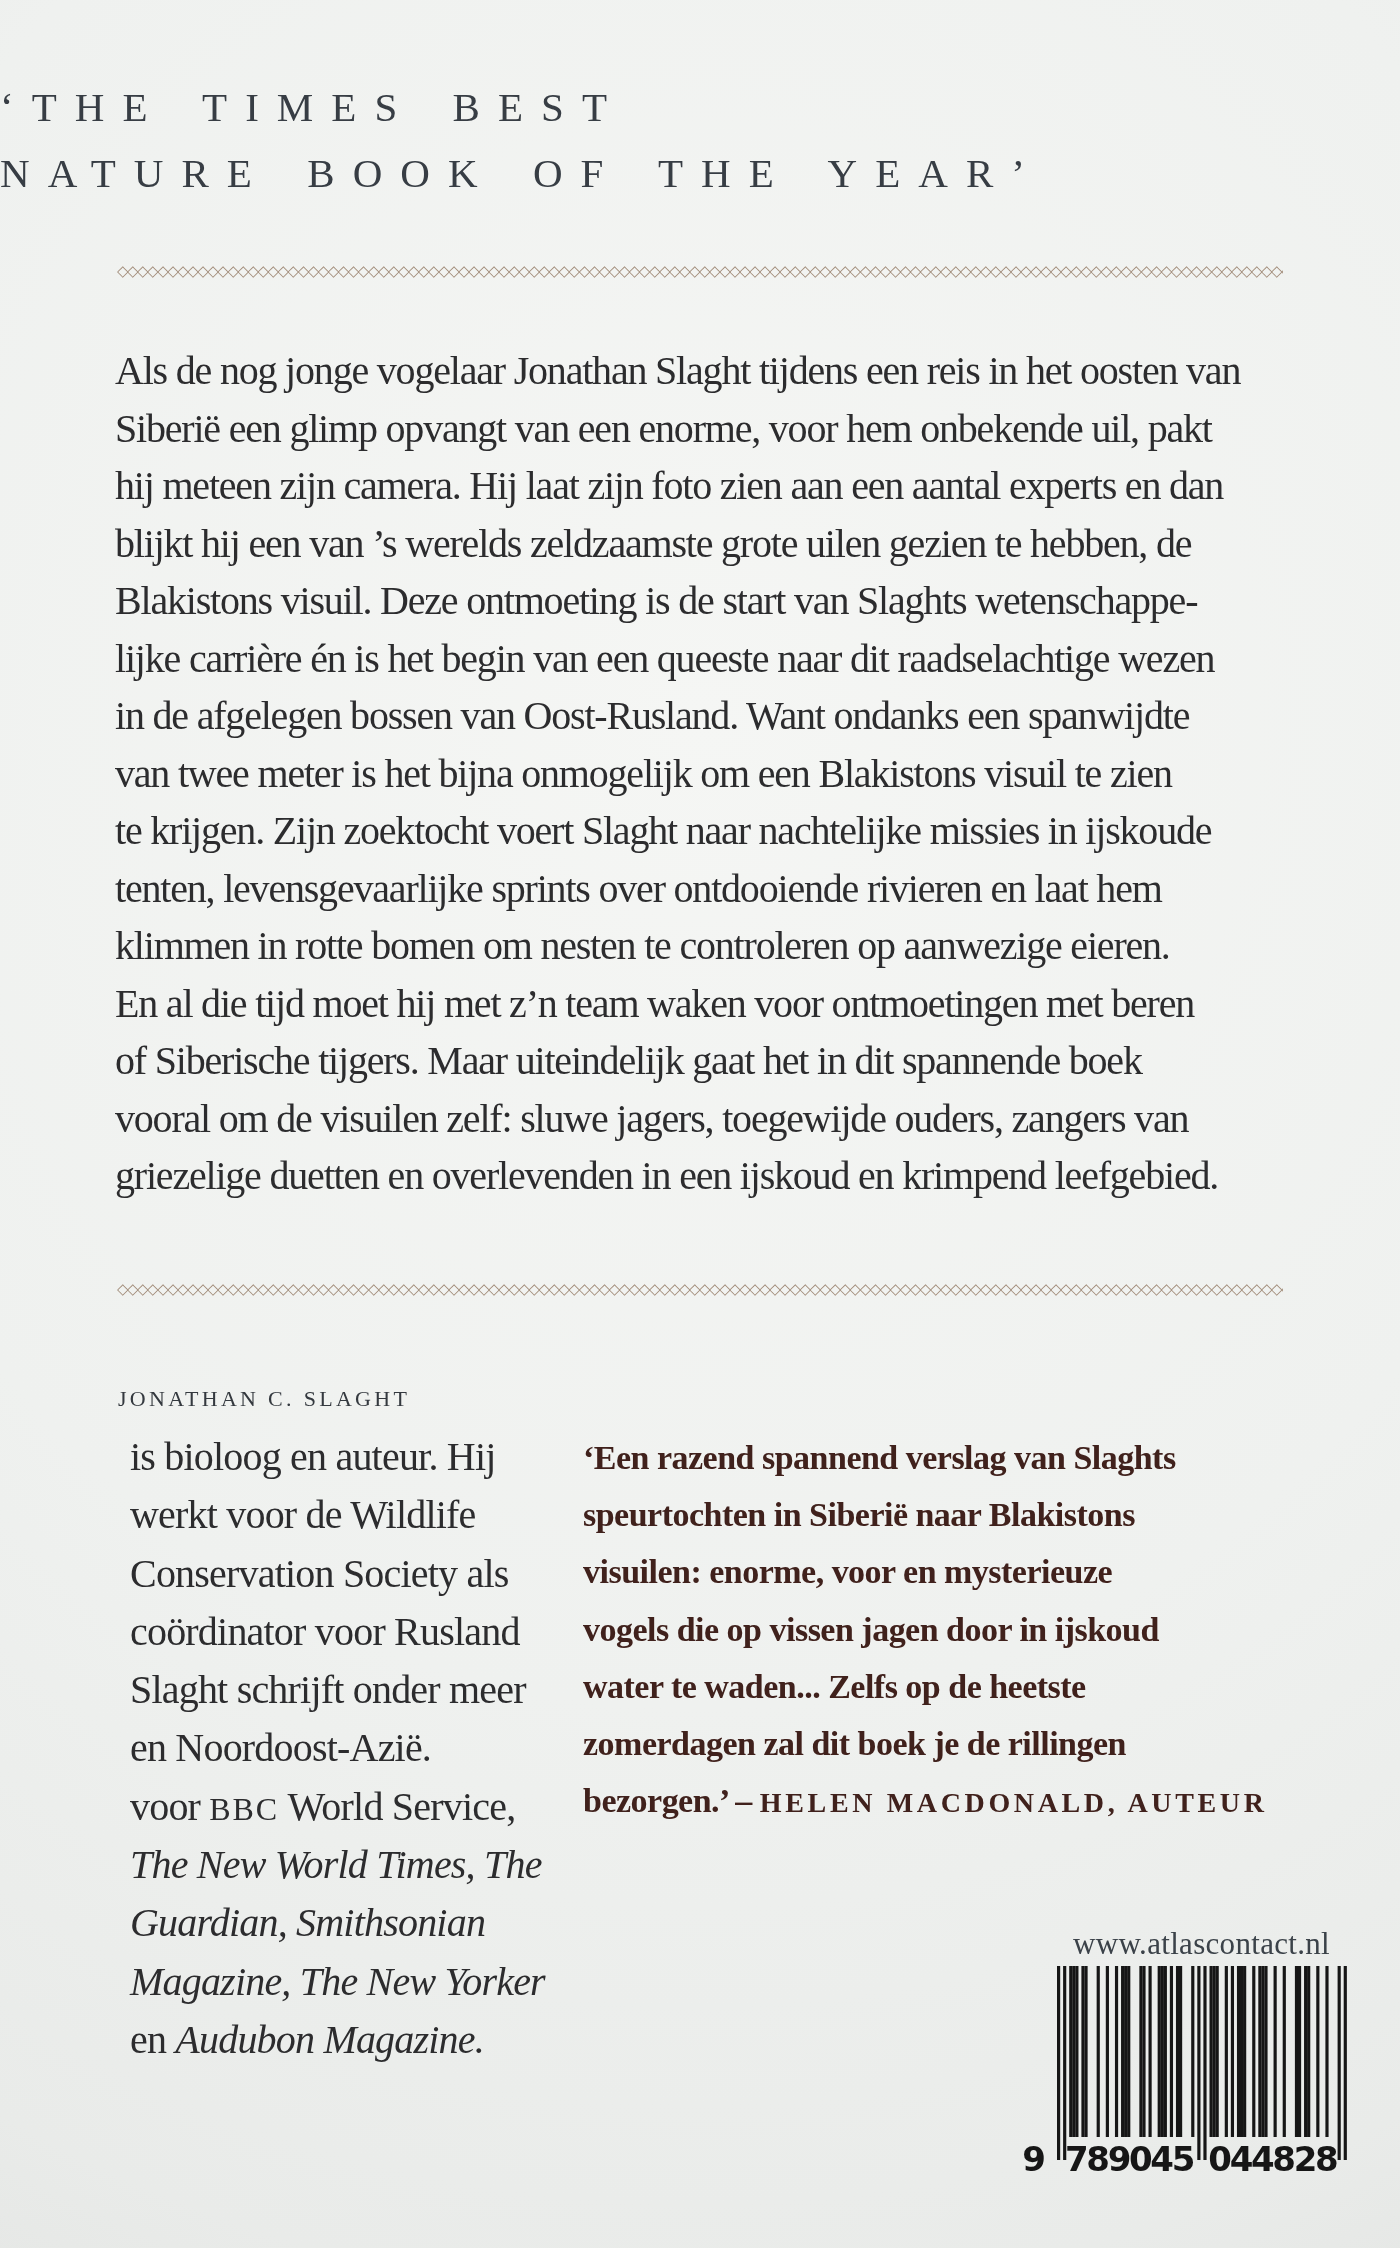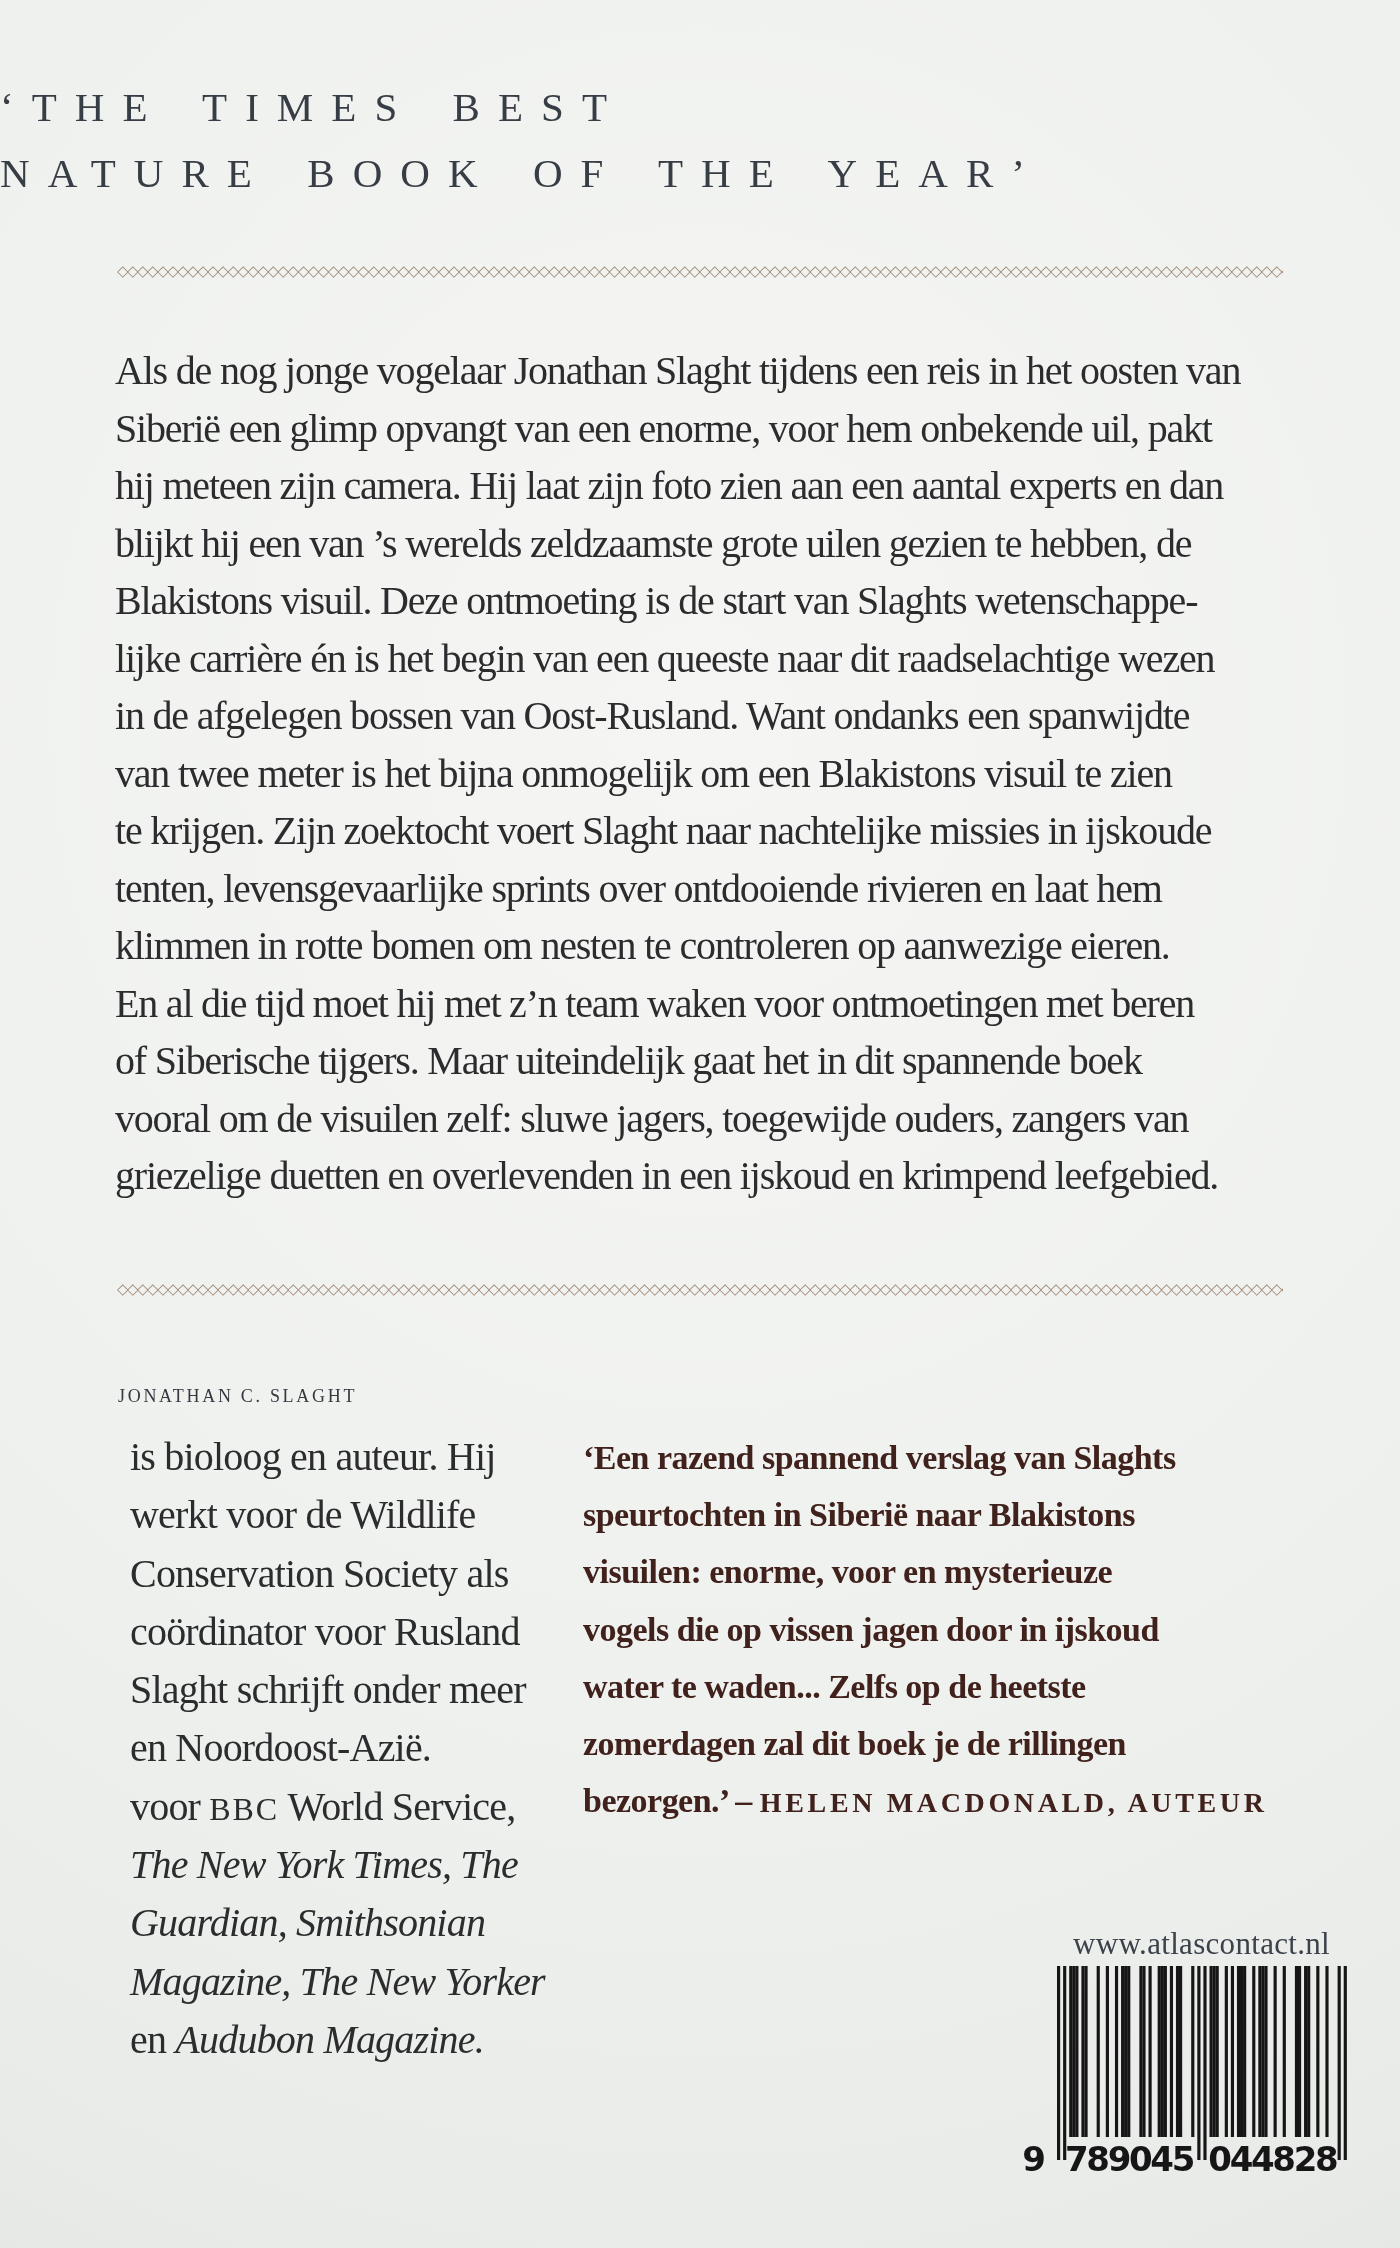"JONATHAN C. SLAGHT" .author-heading { font-size: 18px -> 22px }
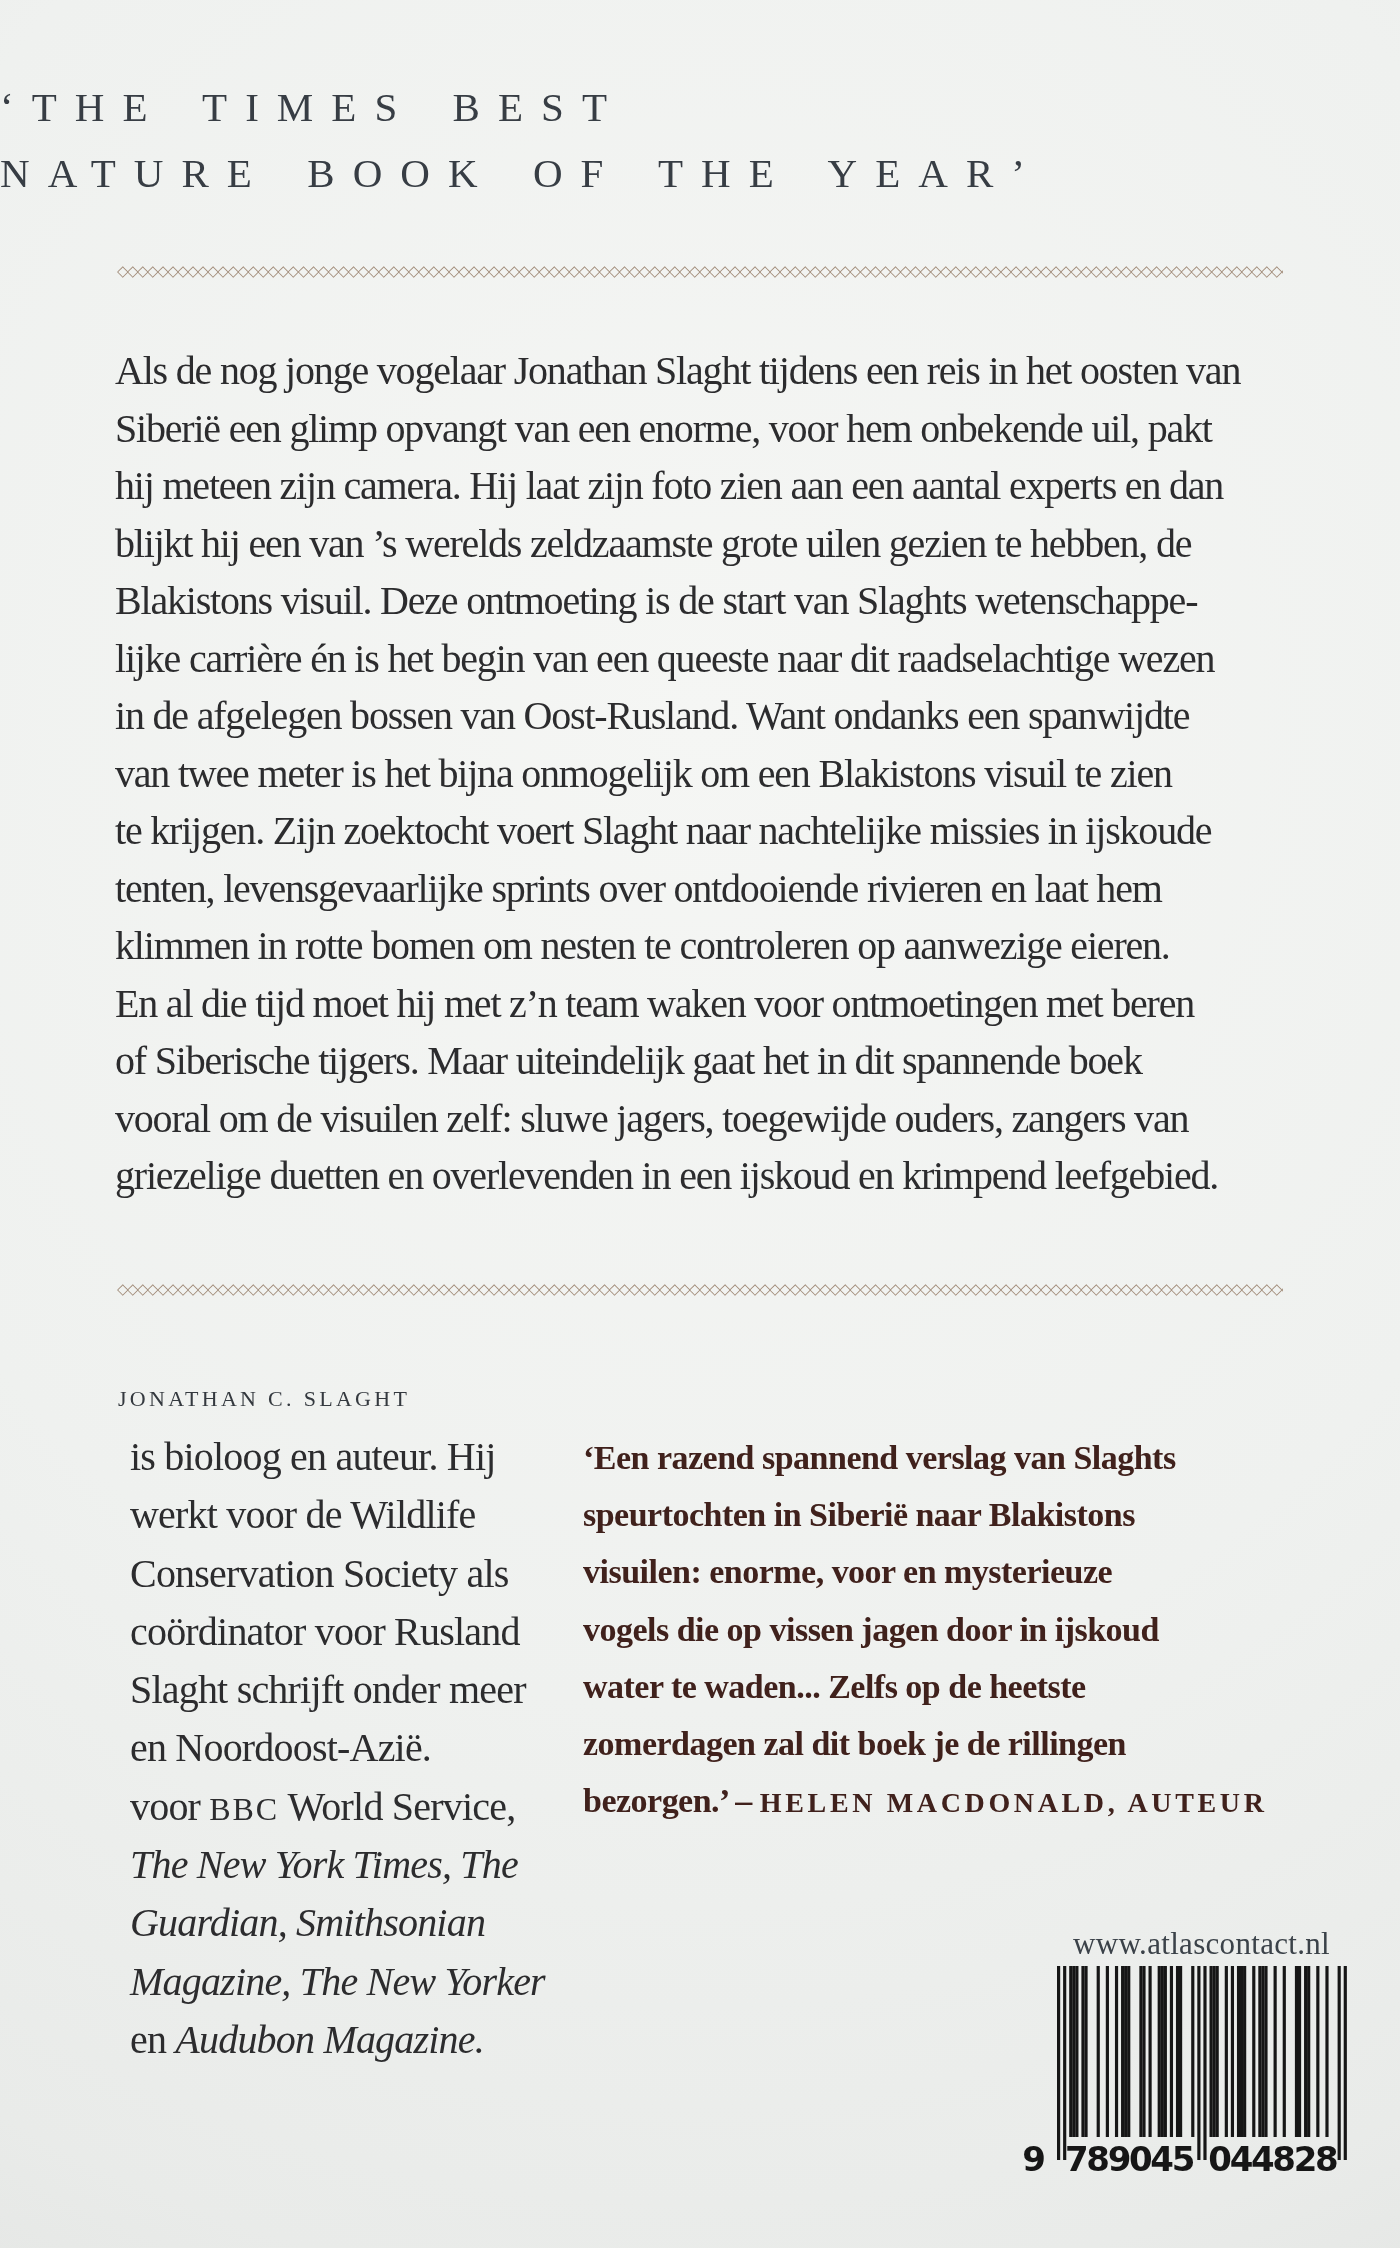"The New York Times, The" div.bio-line { text: York -> World }
